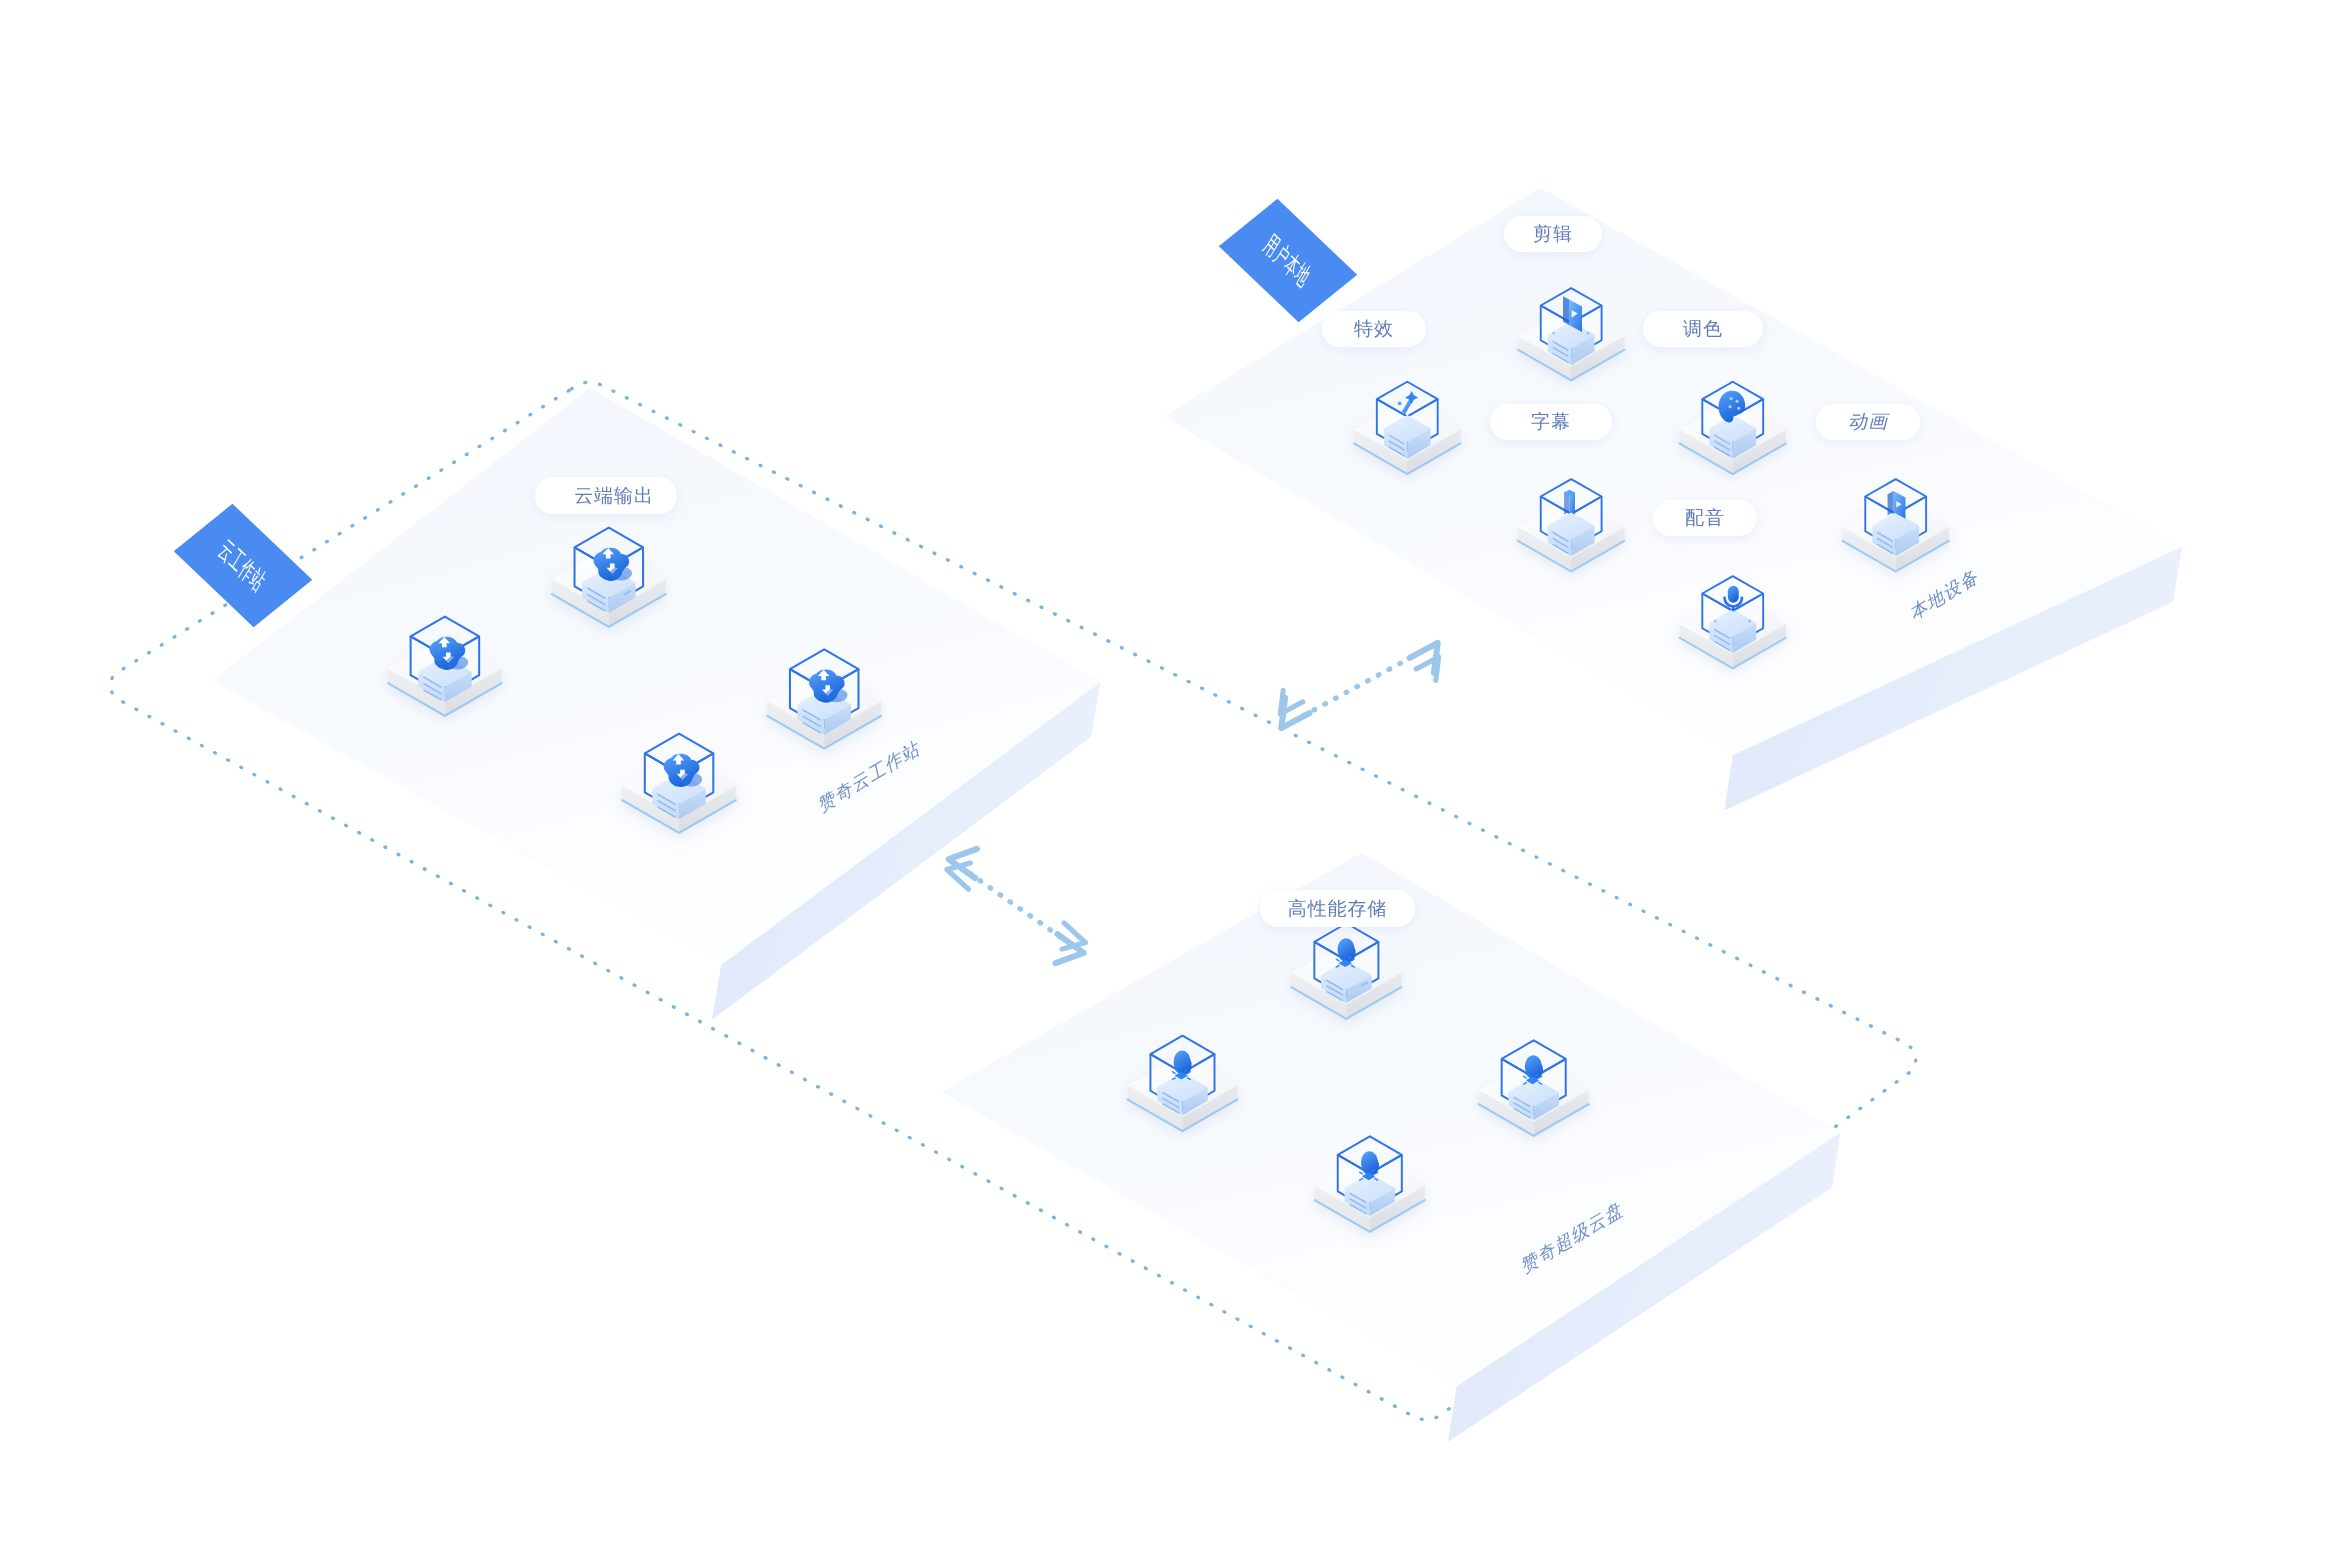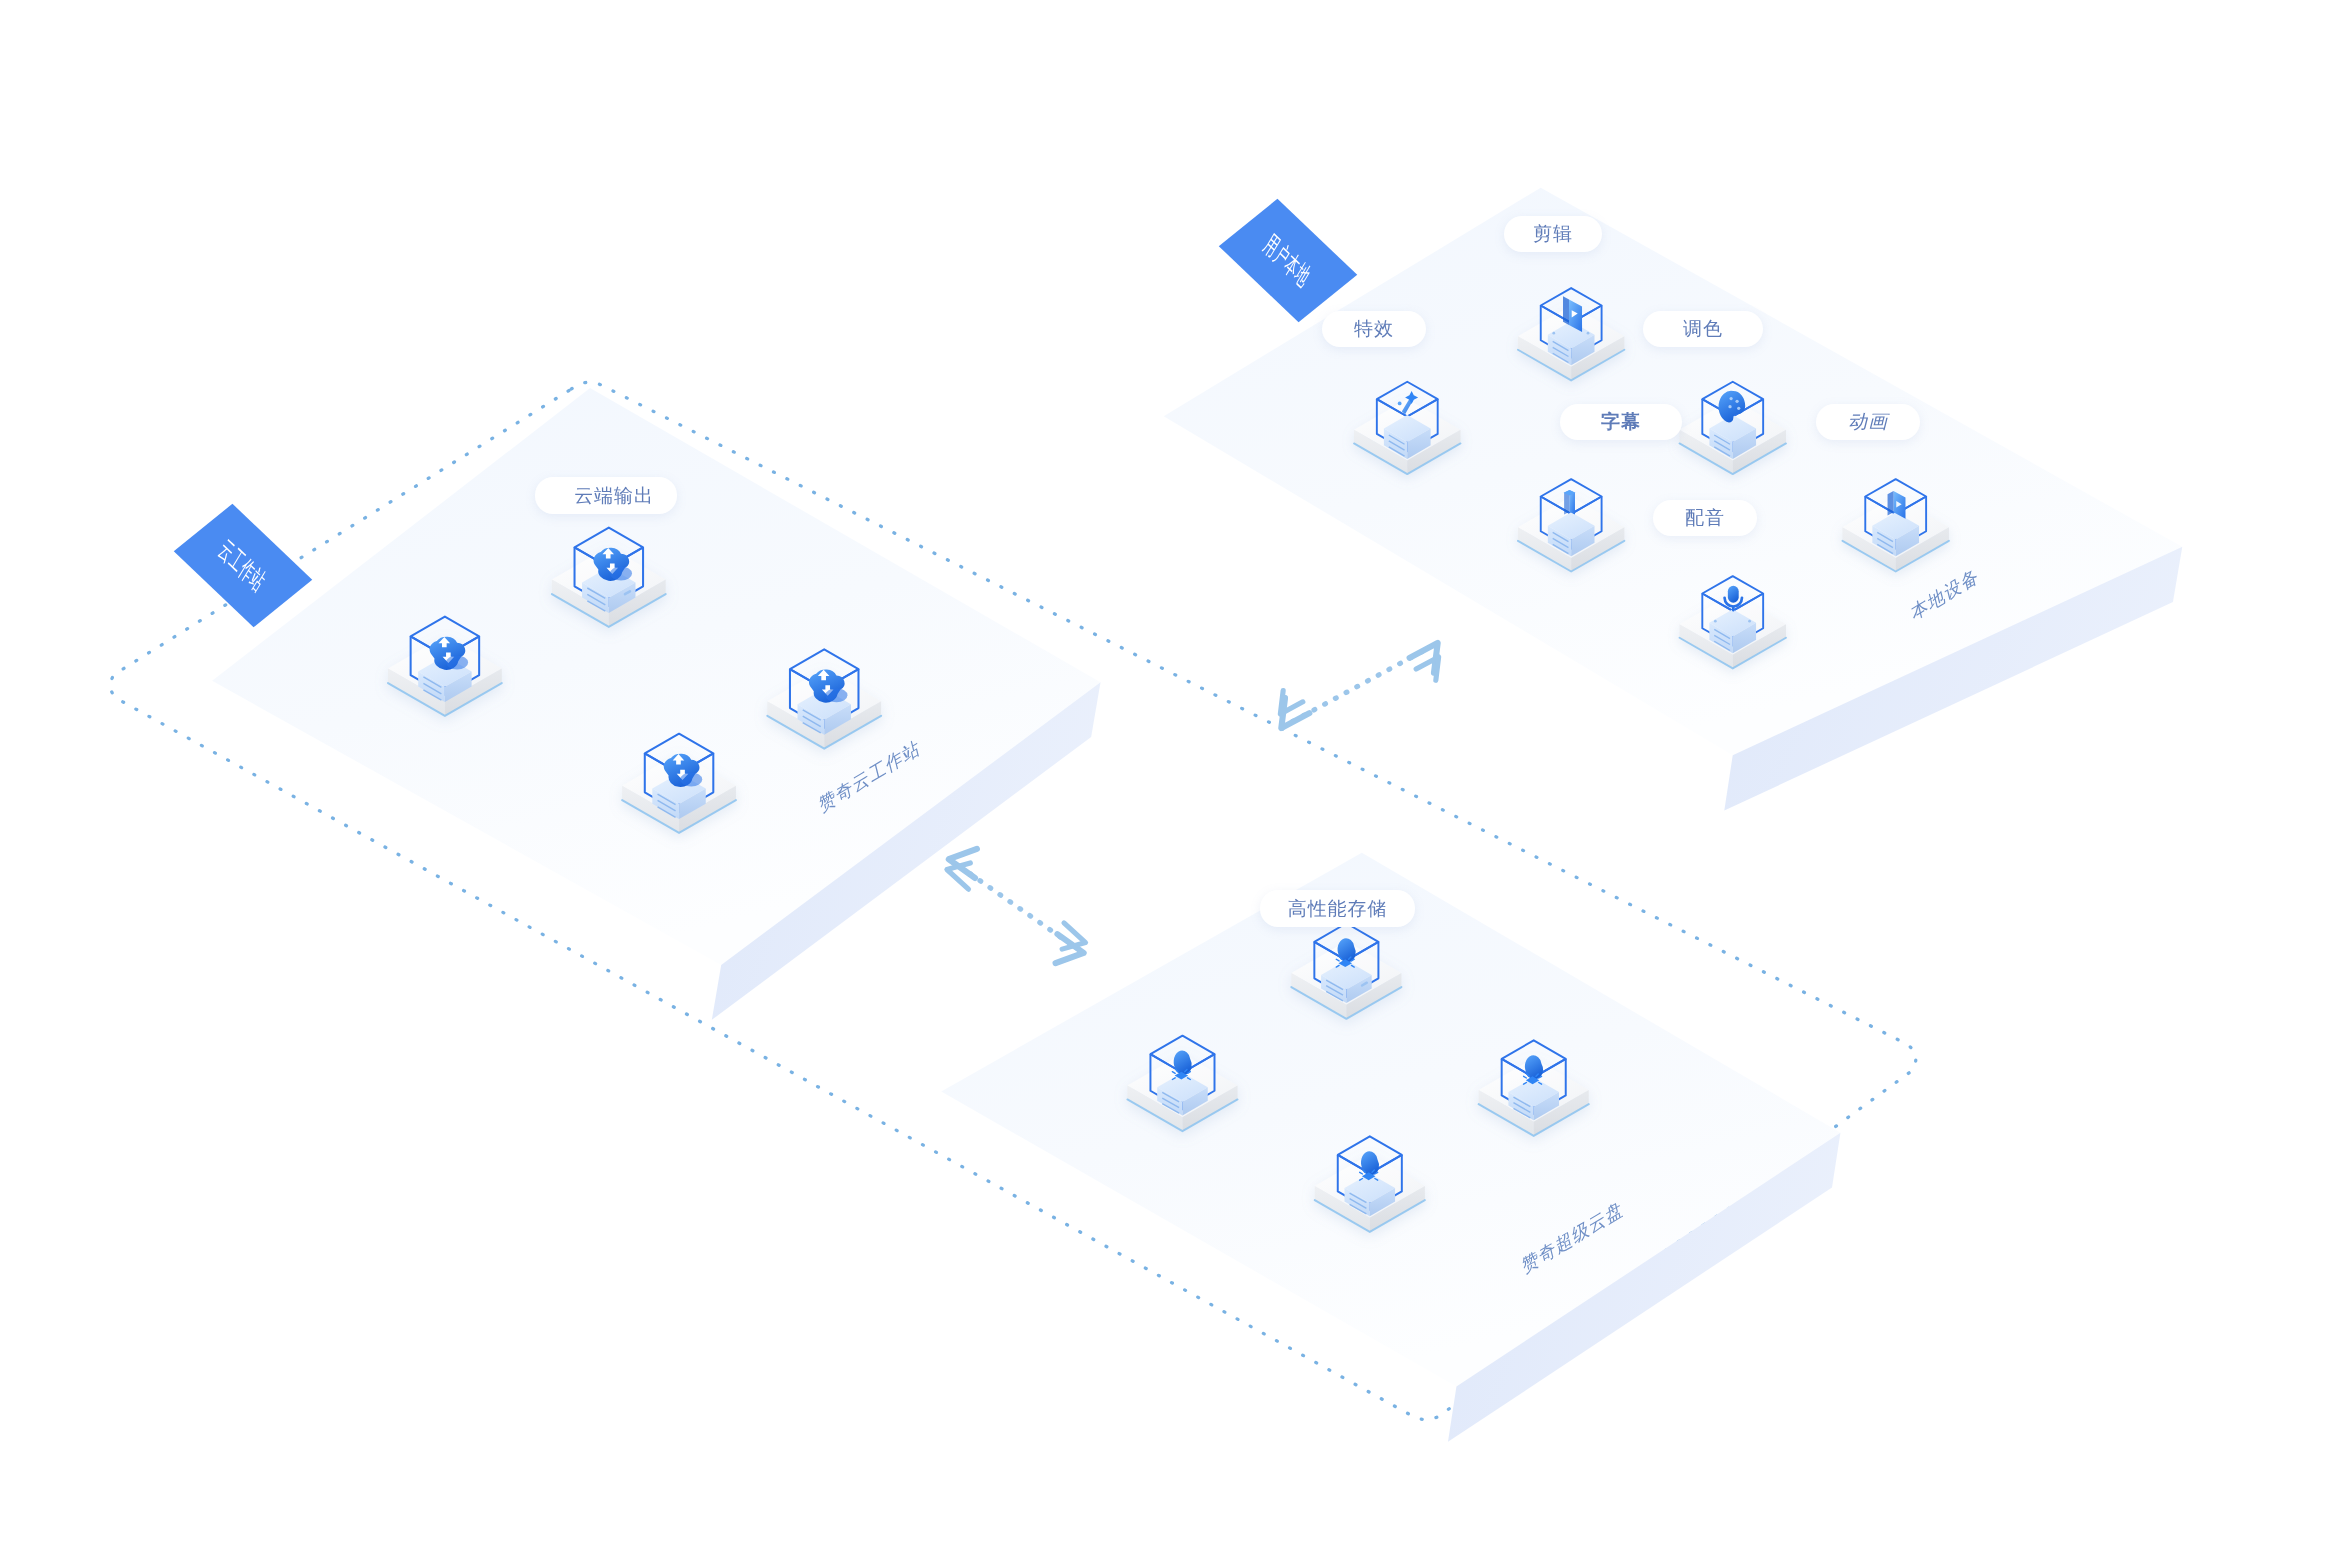"字幕" div.chip { font-weight: bold -> none; left: 1560px -> 1490px }
